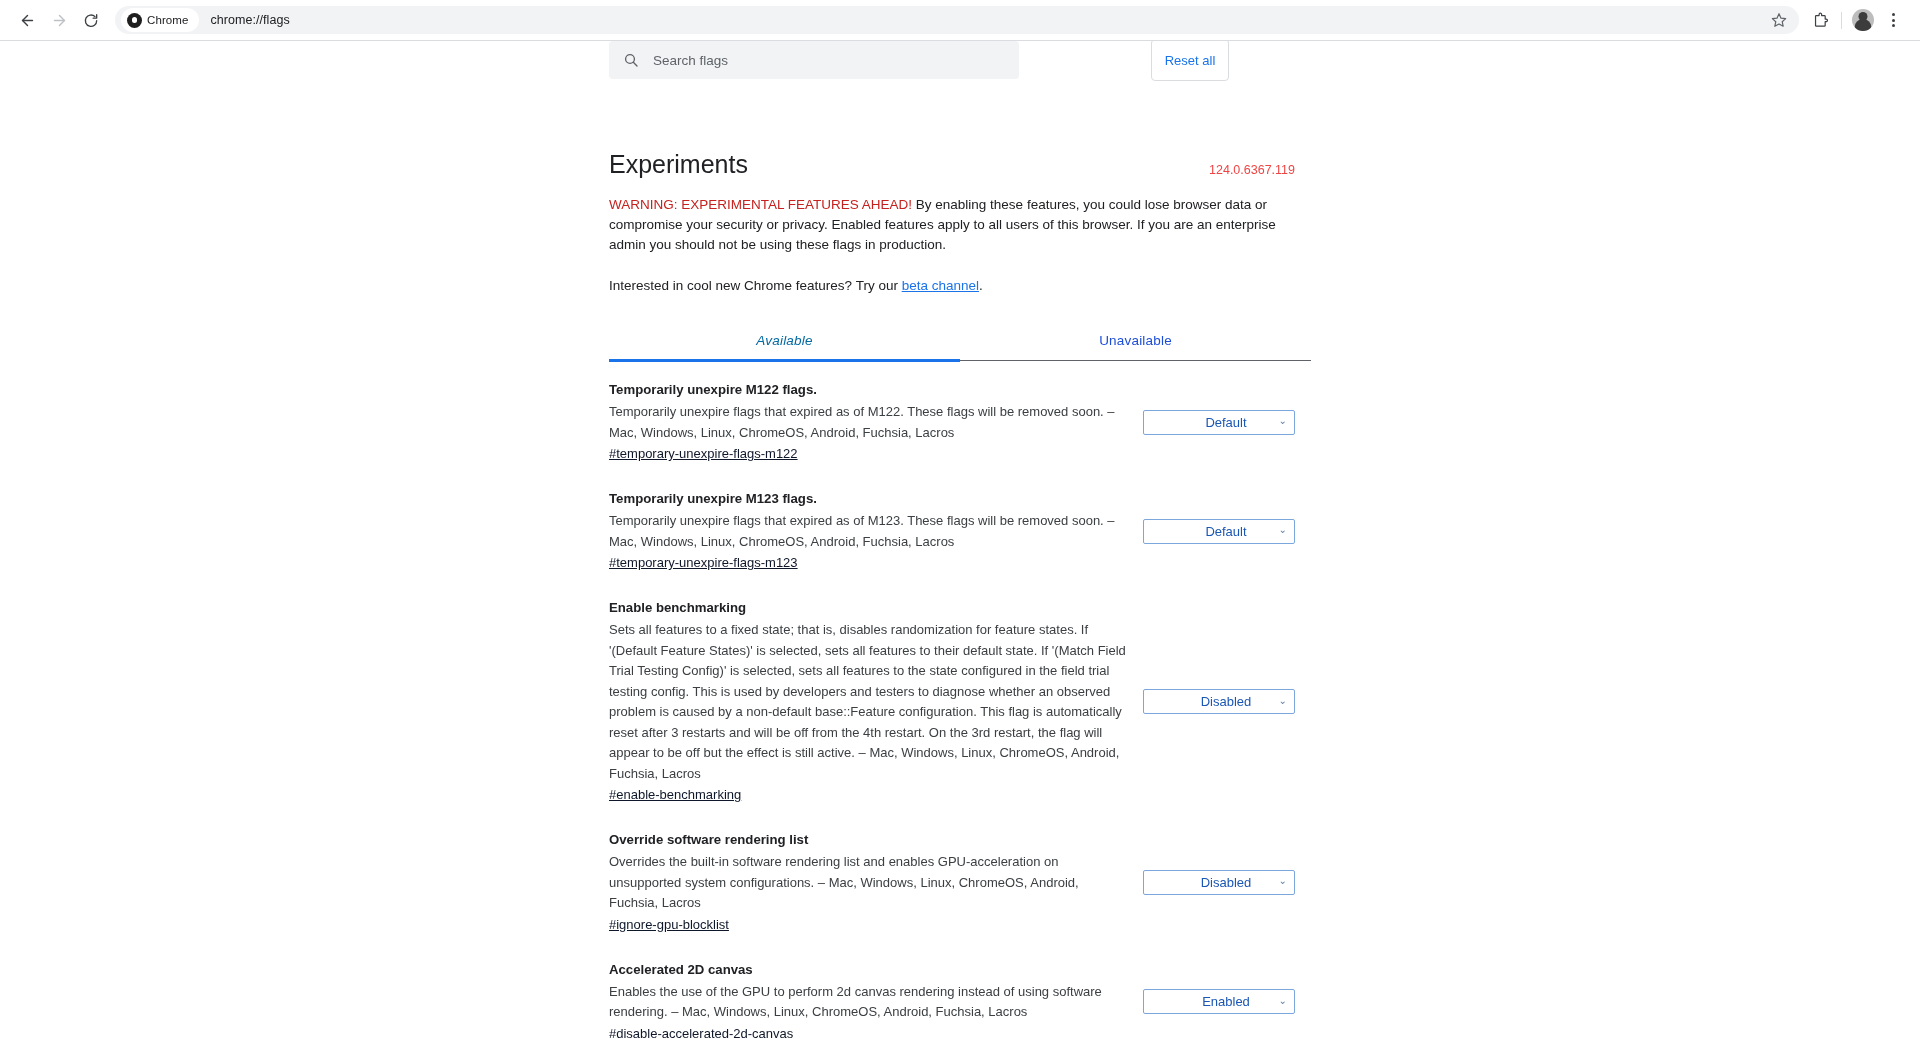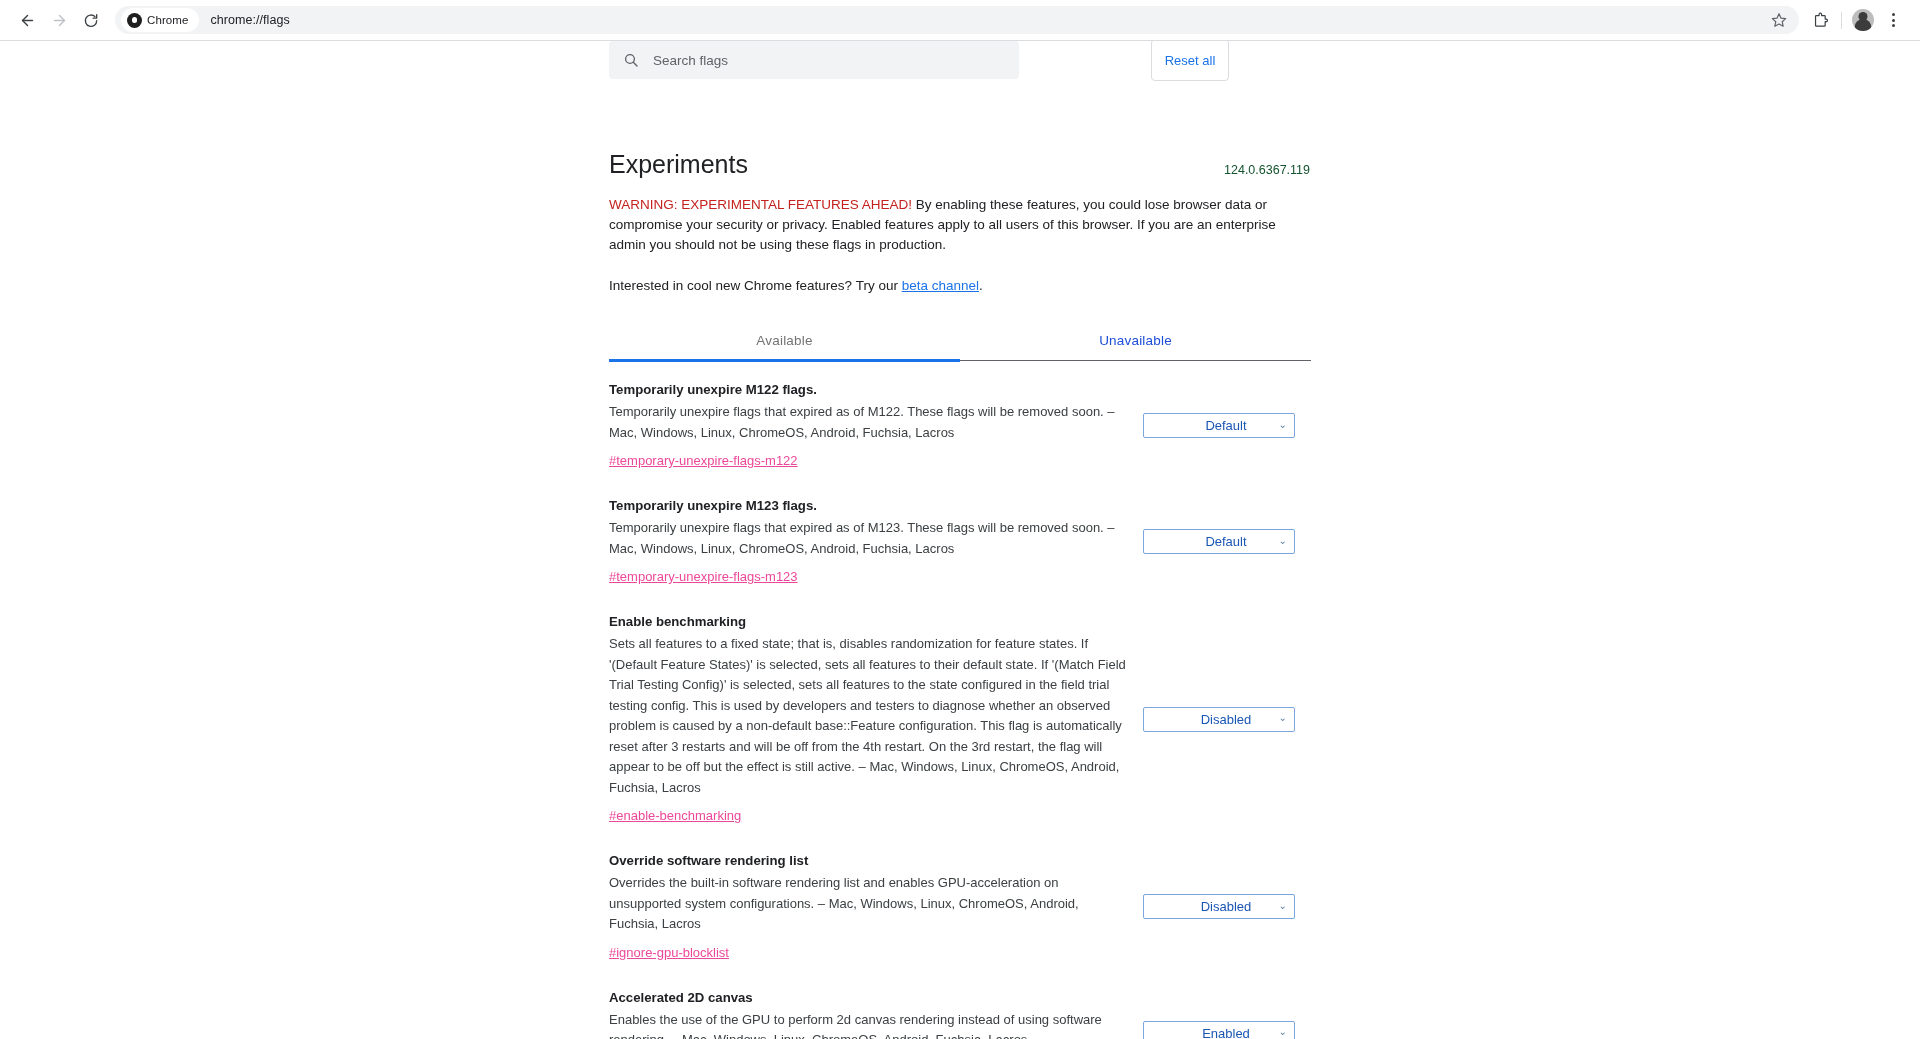"124.0.6367.119" .version { color: #14532d -> #ef4444; right: 1px -> 16px }
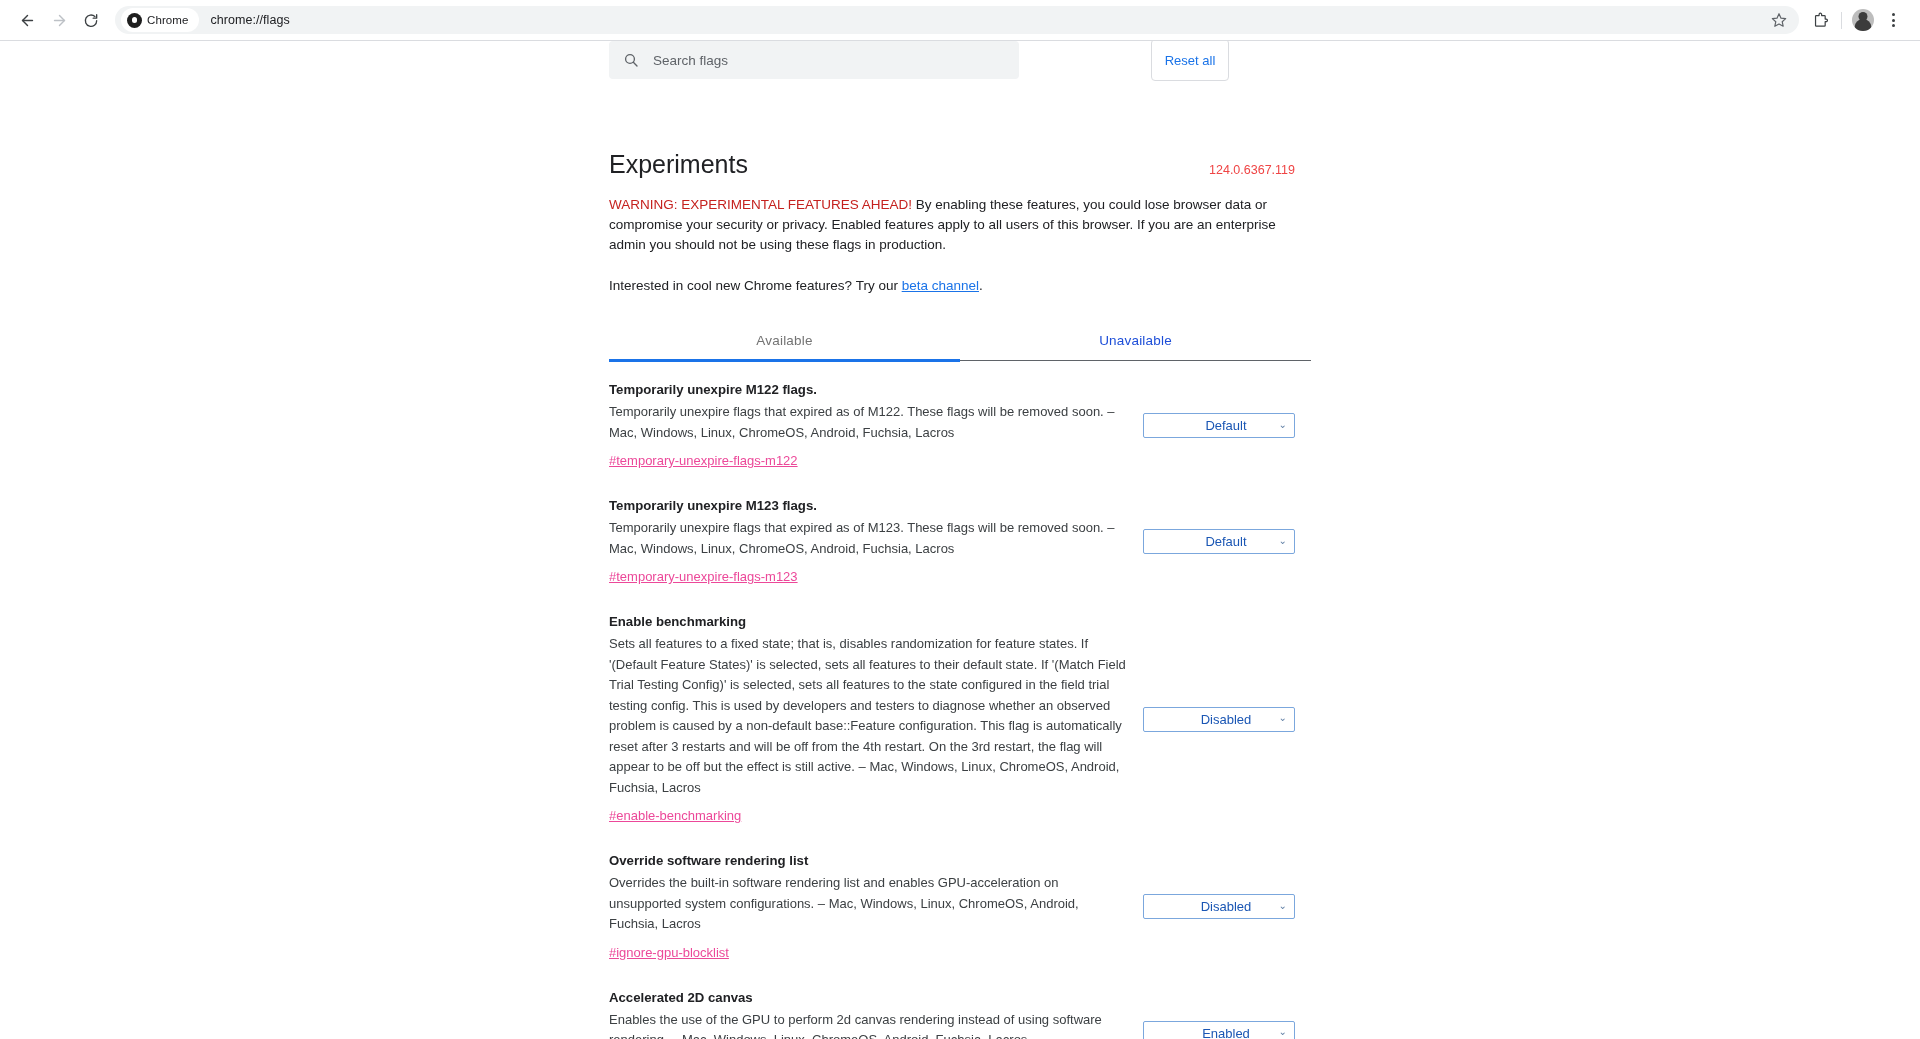"Available" .tab.active { color: #737373 -> #0369a1; font-style: none -> italic }
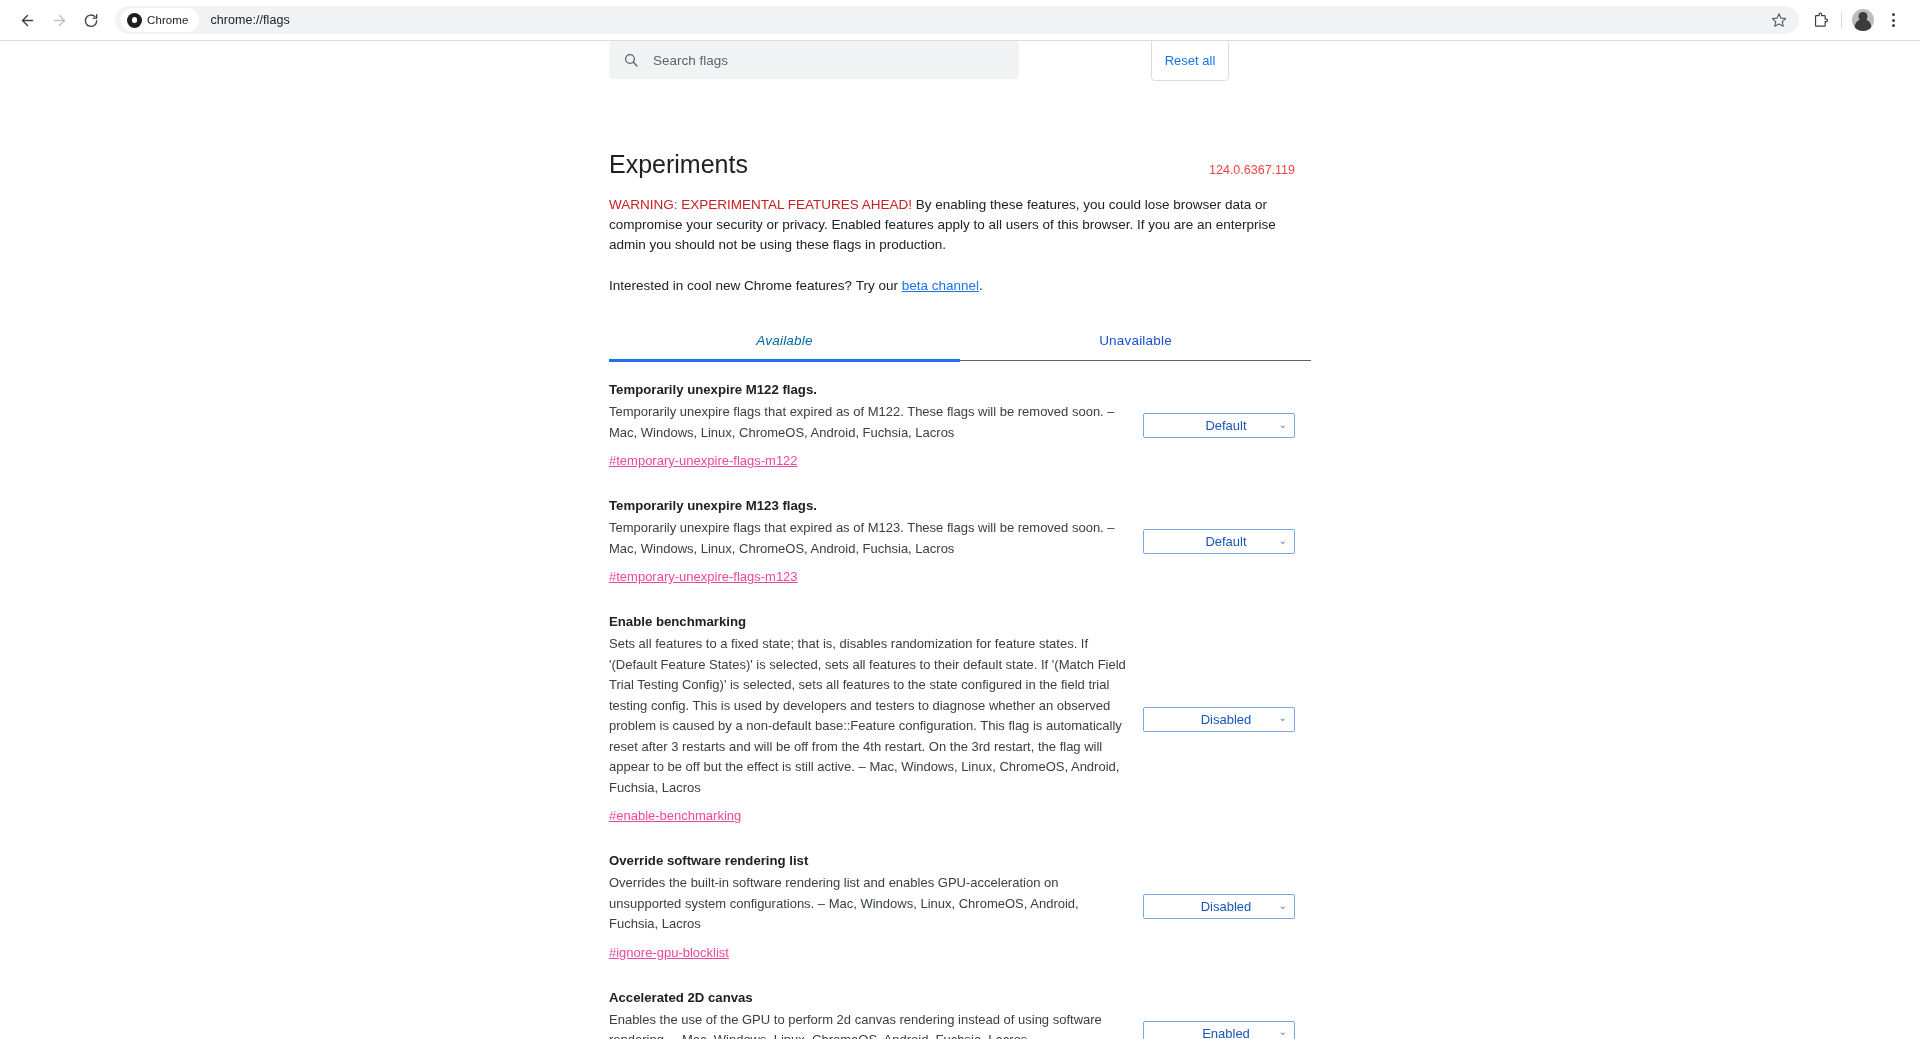"#temporary-unexpire-flags-m122" .flag-anchor { color: #ec4899 -> #0f172a; margin-top: 7px -> 0 }
